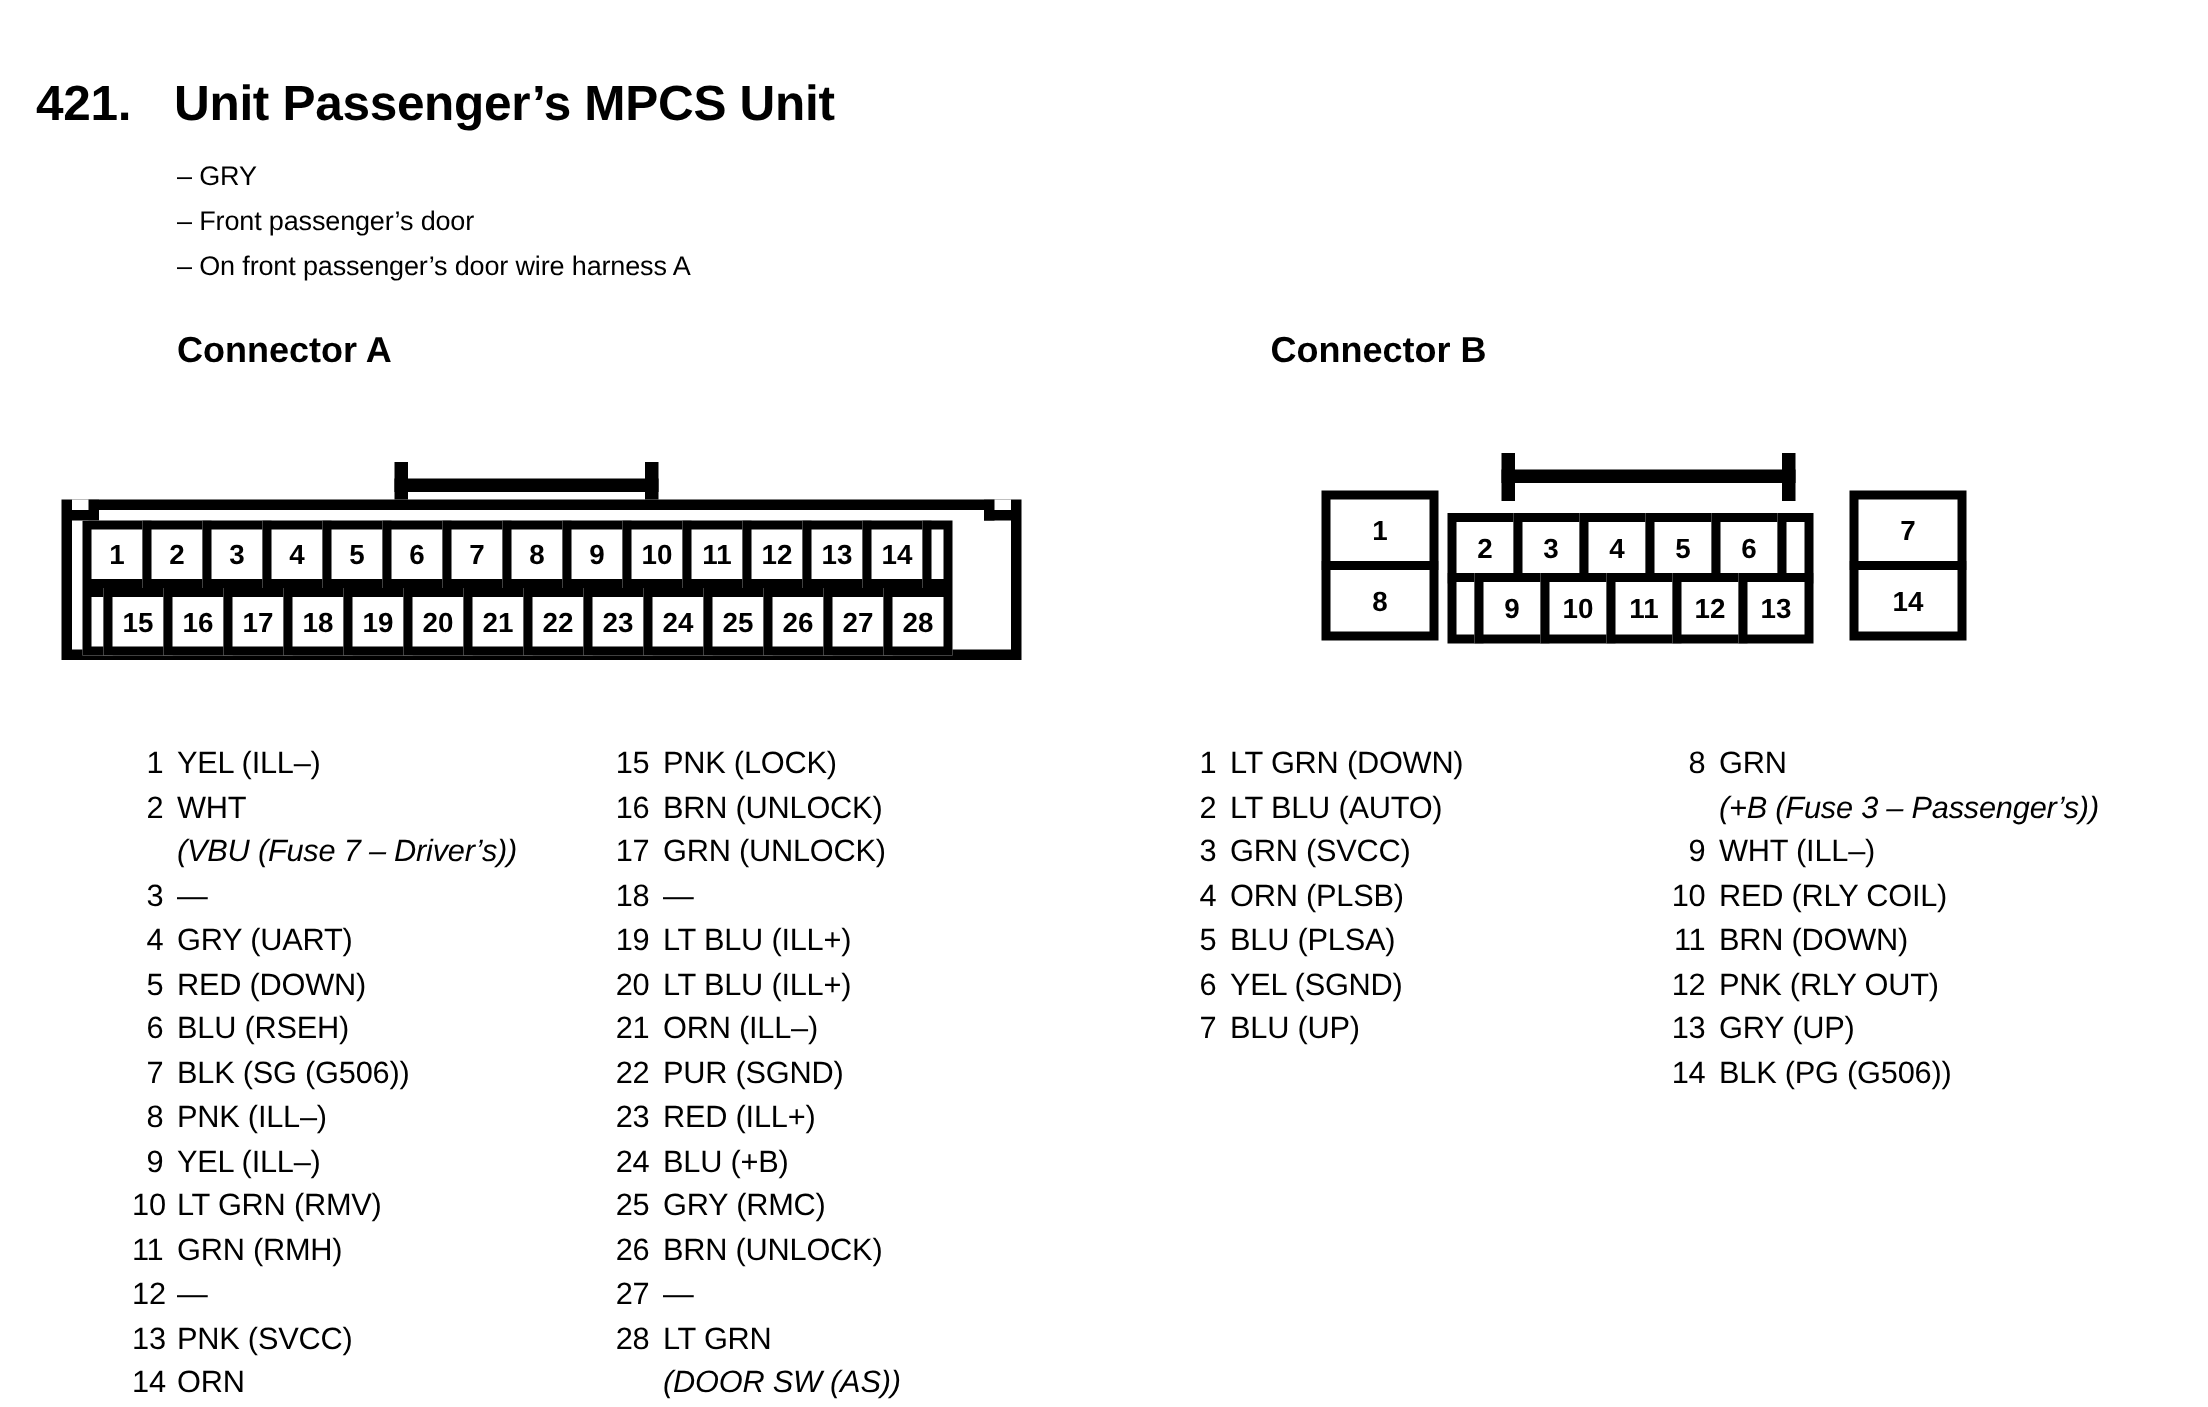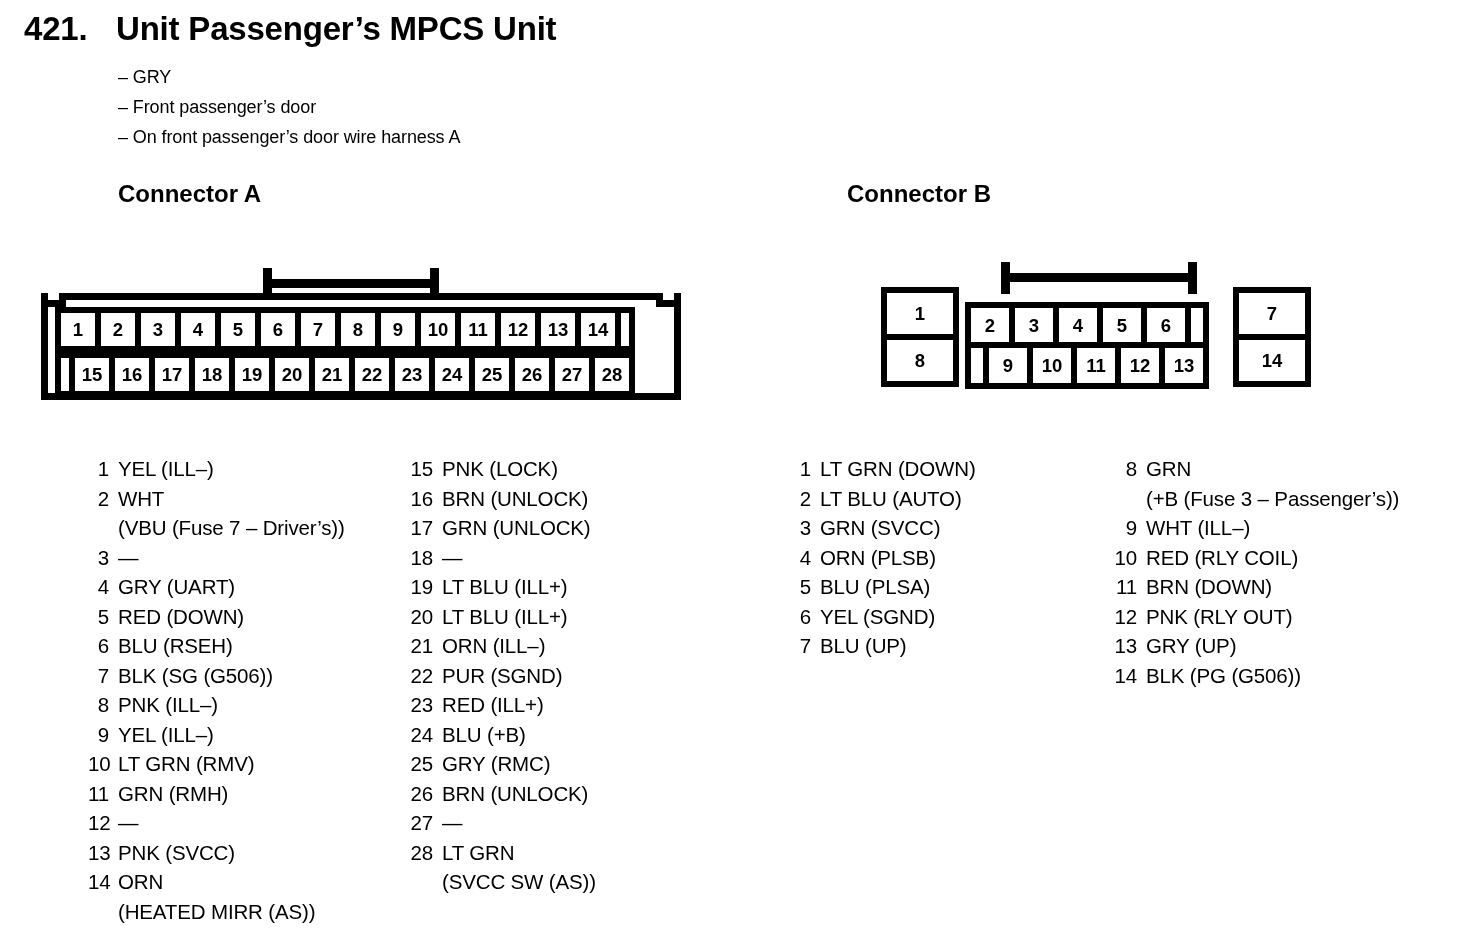"421." #page { margin-top: none -> 40px }
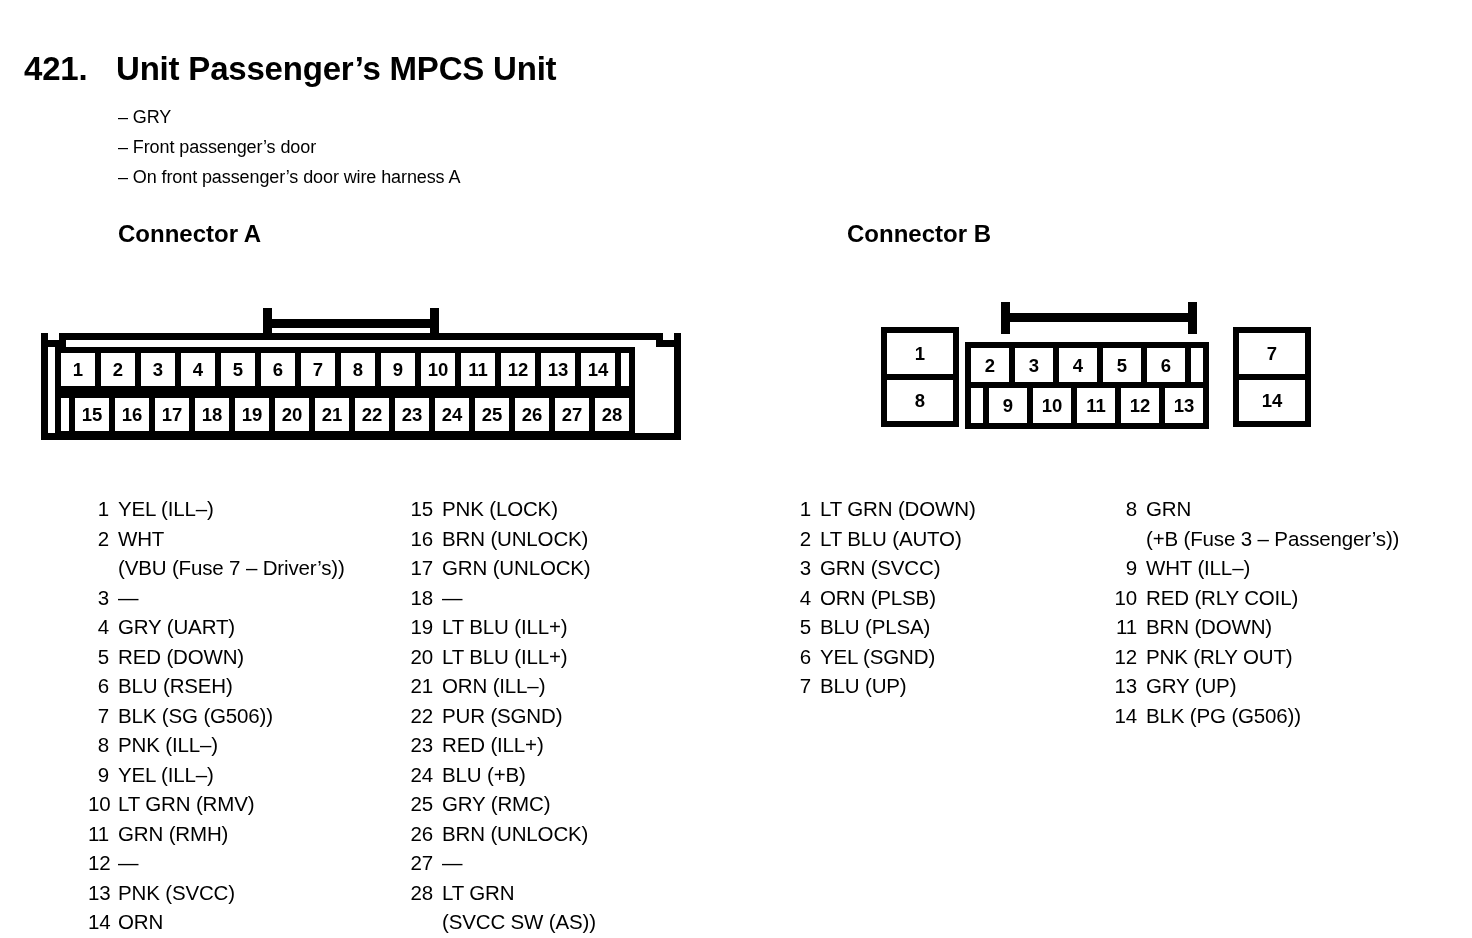"(+B (Fuse 3 – Passenger’s))" .pin .lbl .cont { font-style: none -> italic }
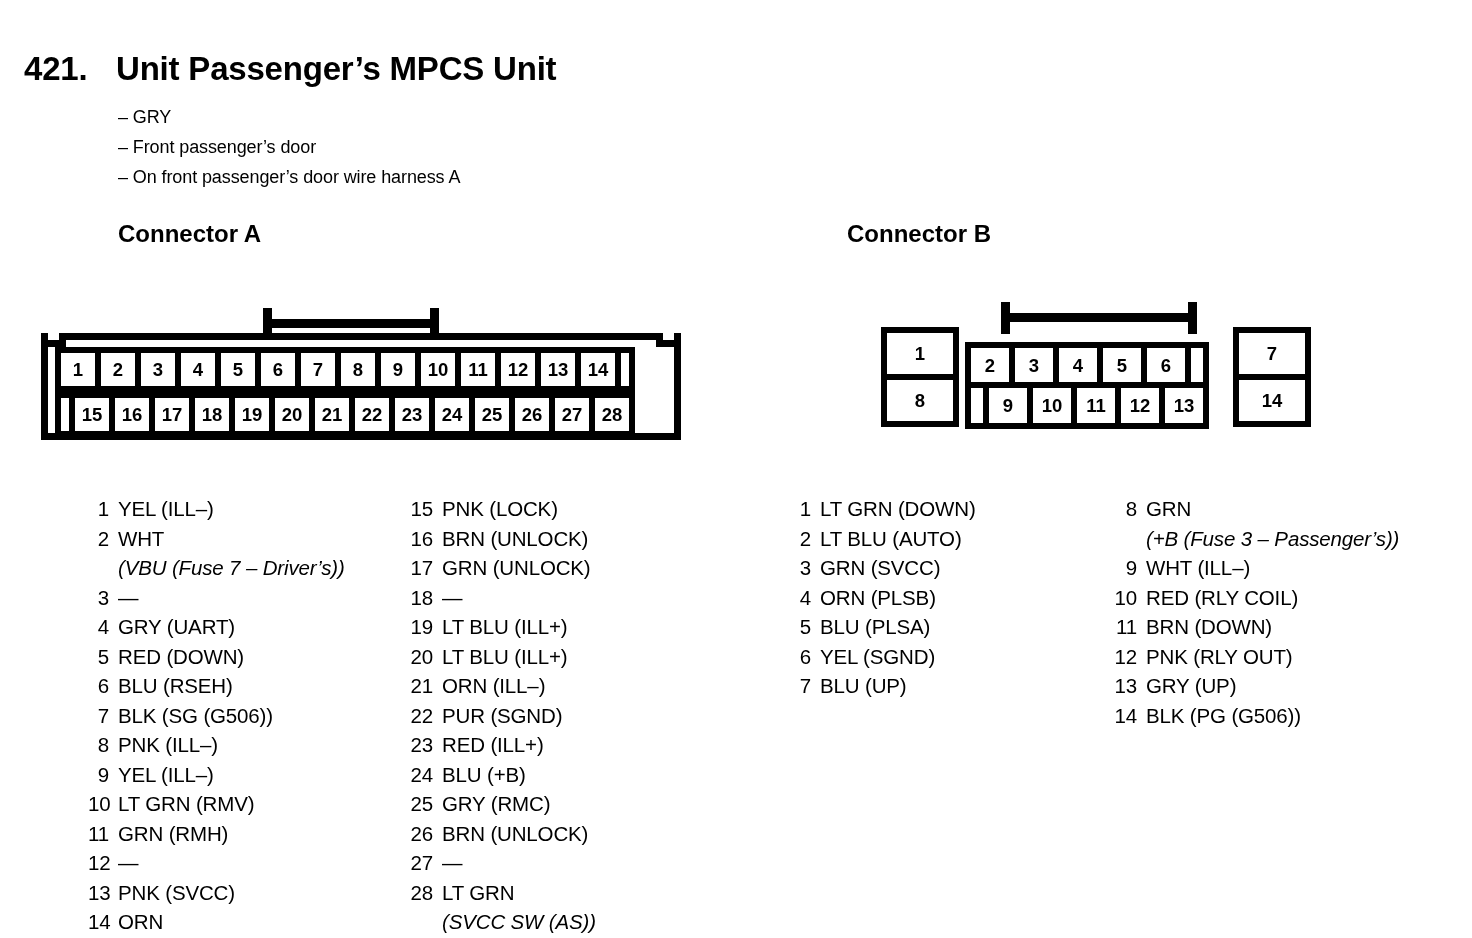"(SVCC SW (AS))" span.cont { text: SVCC -> DOOR }
